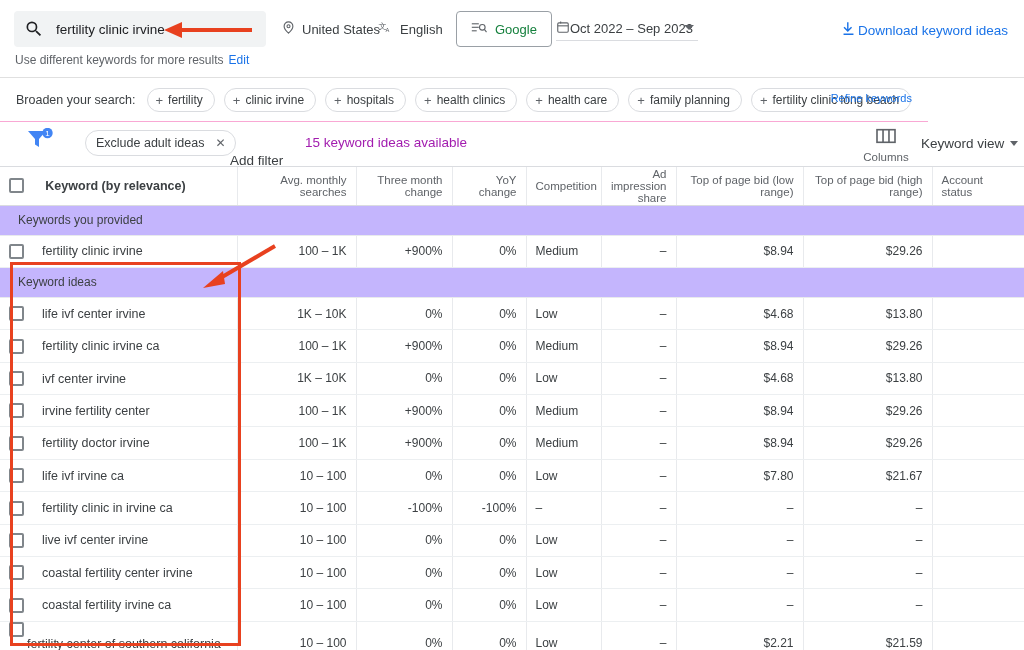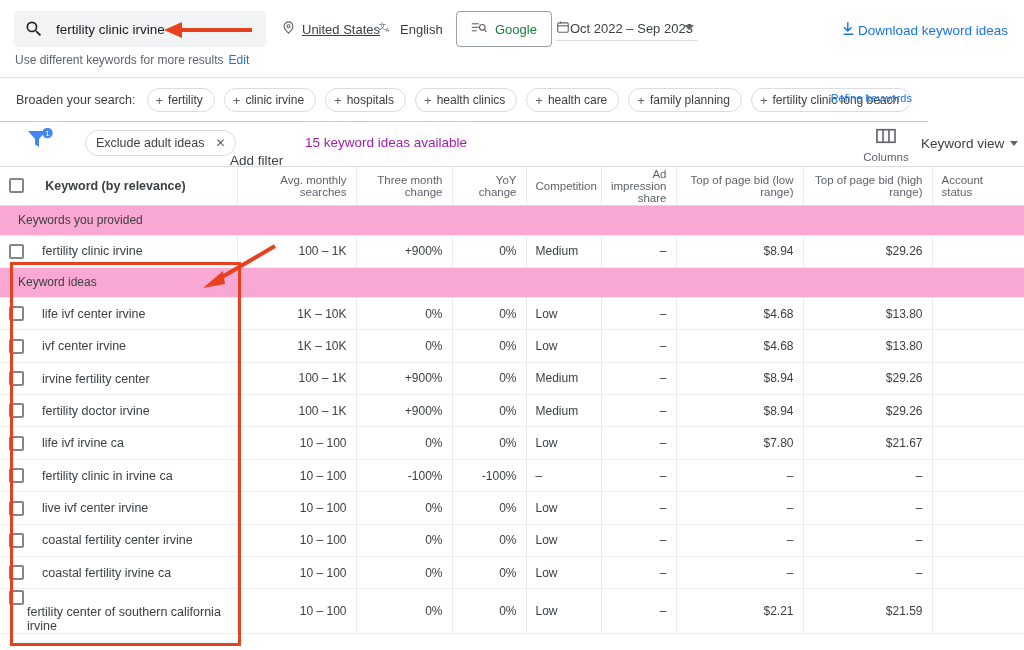"United States" #loc-country { text-decoration: underline -> none }
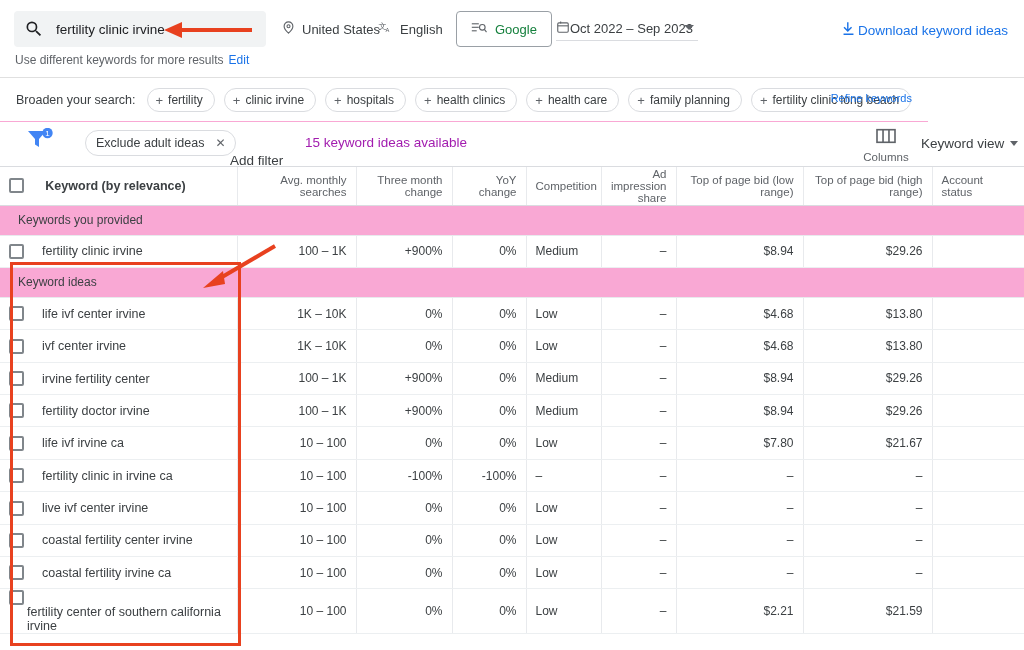"Keywords you provided" tr.grouprow td { background: #f9a8d4 -> #c4b5fd }
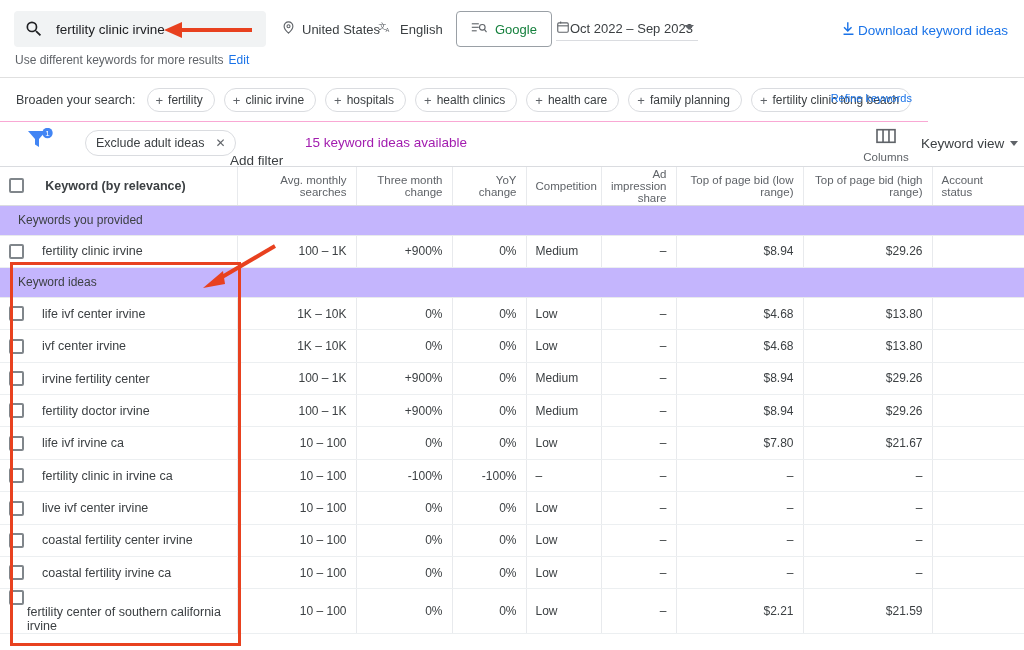"fertility clinic irvine ca" tr { html: none -> <tr> <td><span></span><span>fertility clinic irvine ca</span></td> <td>100 – 1K</td> <td>+900%</td> <td>0%</td> <td>Medium</td> <td>–</td> <td>$8.94</td> <td>$29.26</td> <td></td> </tr> }
